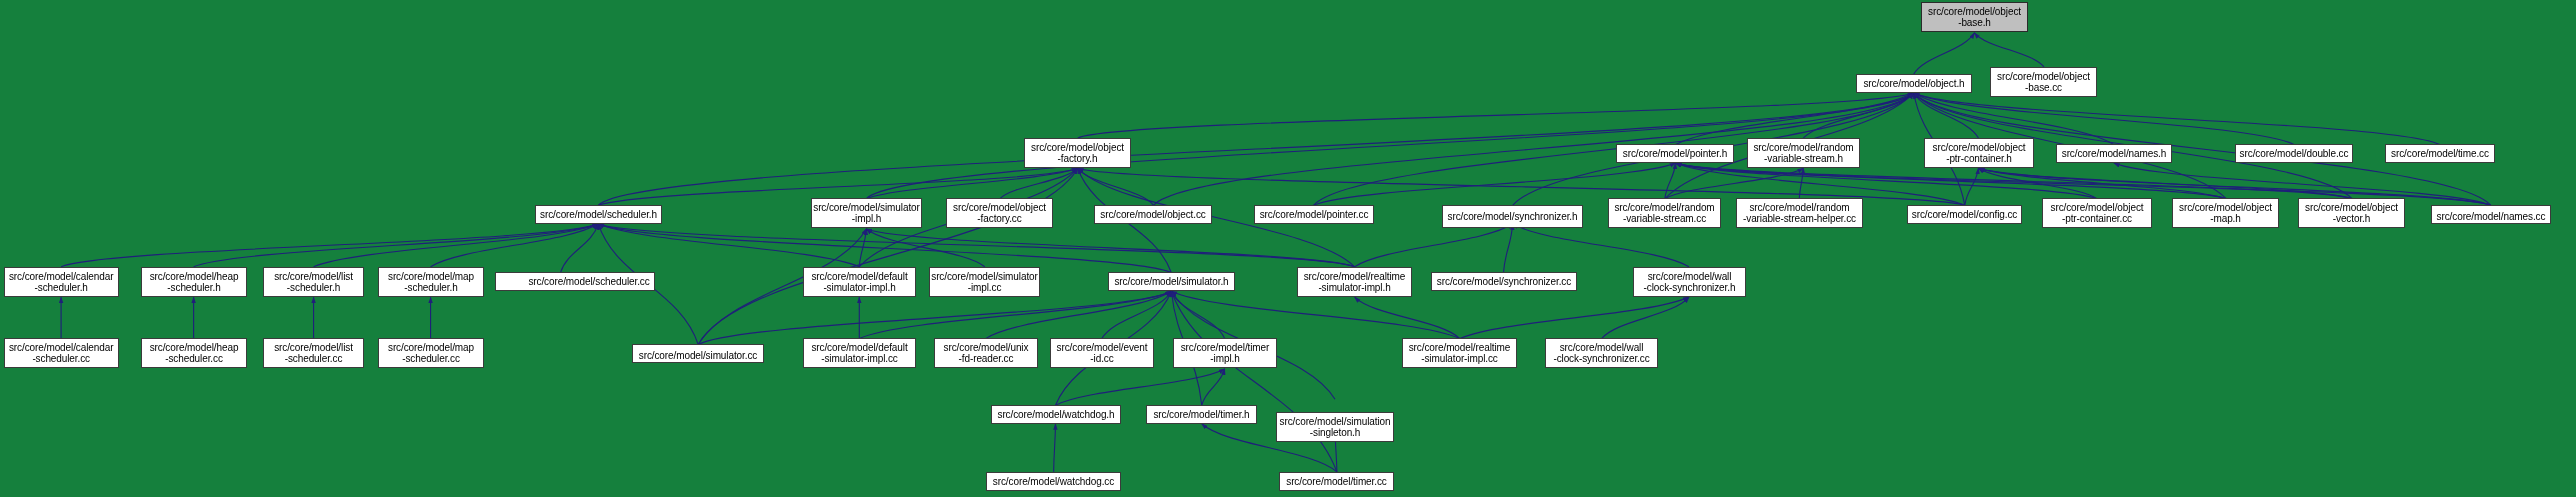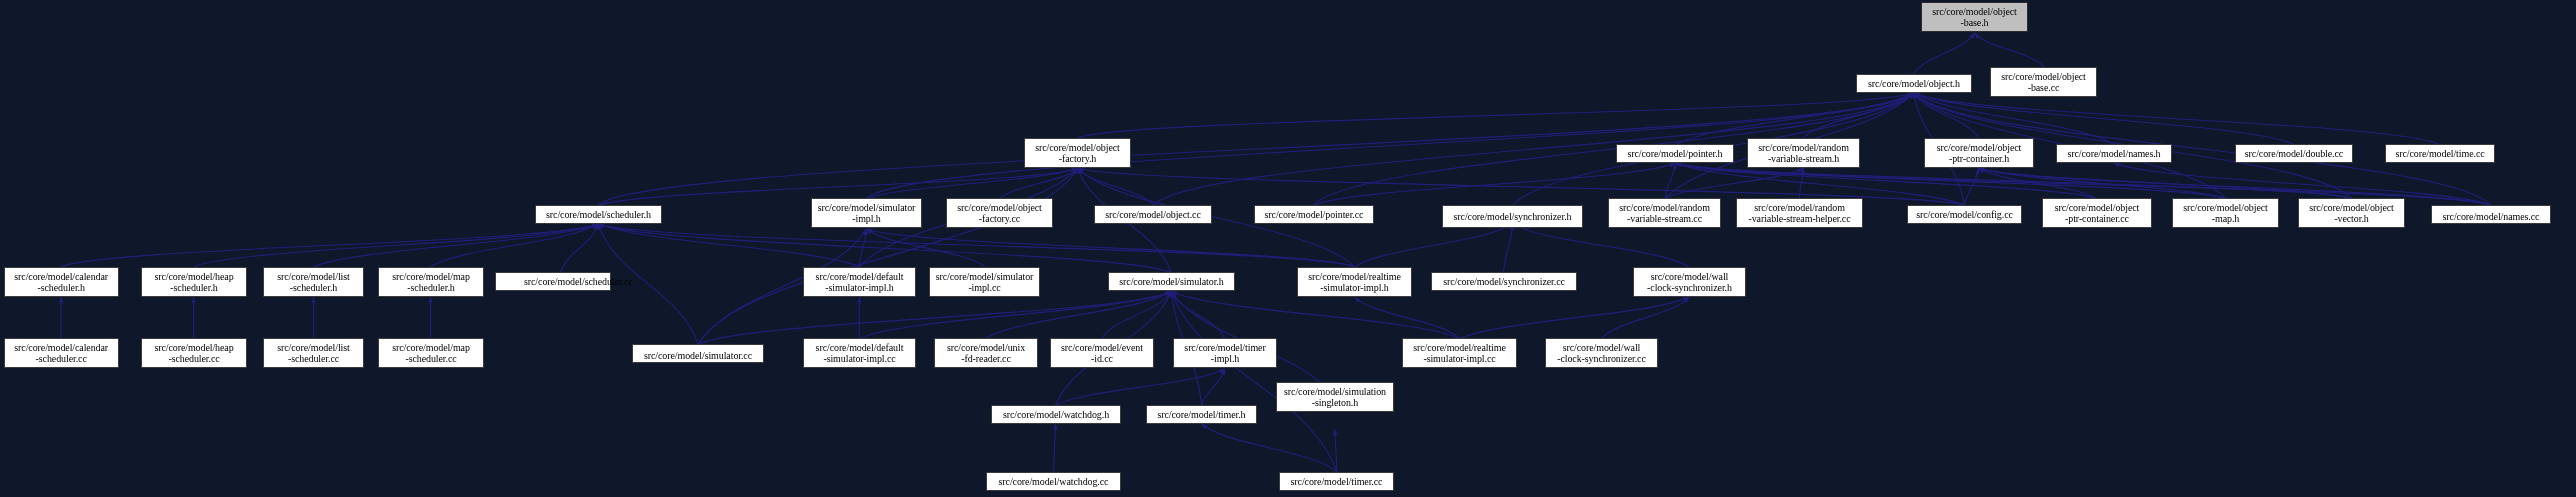"src/core/model/object" #graph { background: #0f172a -> #15803d; font-family: Liberation Serif, serif -> Liberation Sans, sans-serif }
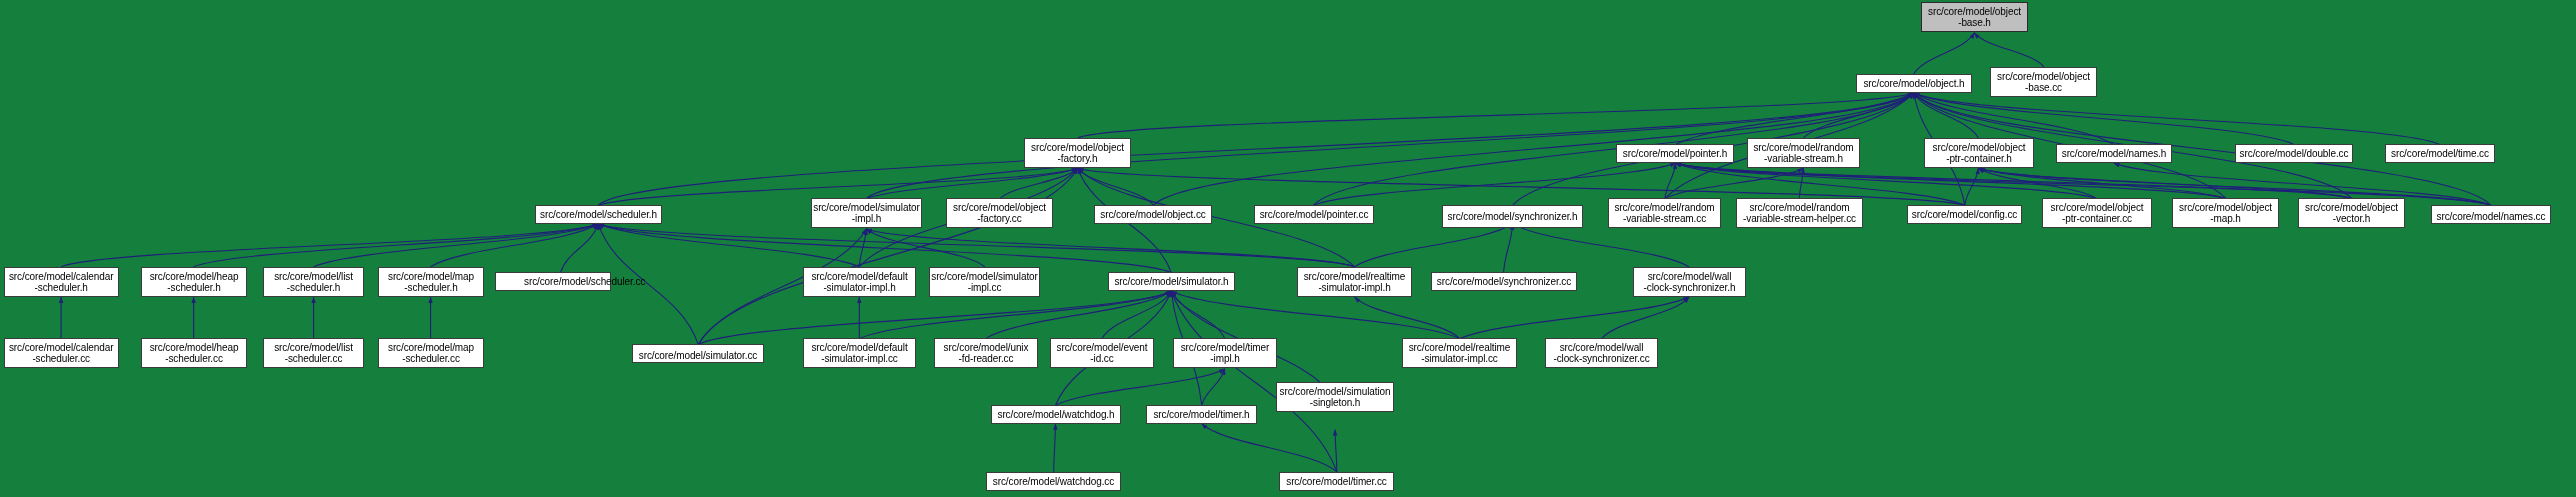"src/core/model/scheduler.cc" div.node { width: 116px -> 160px }
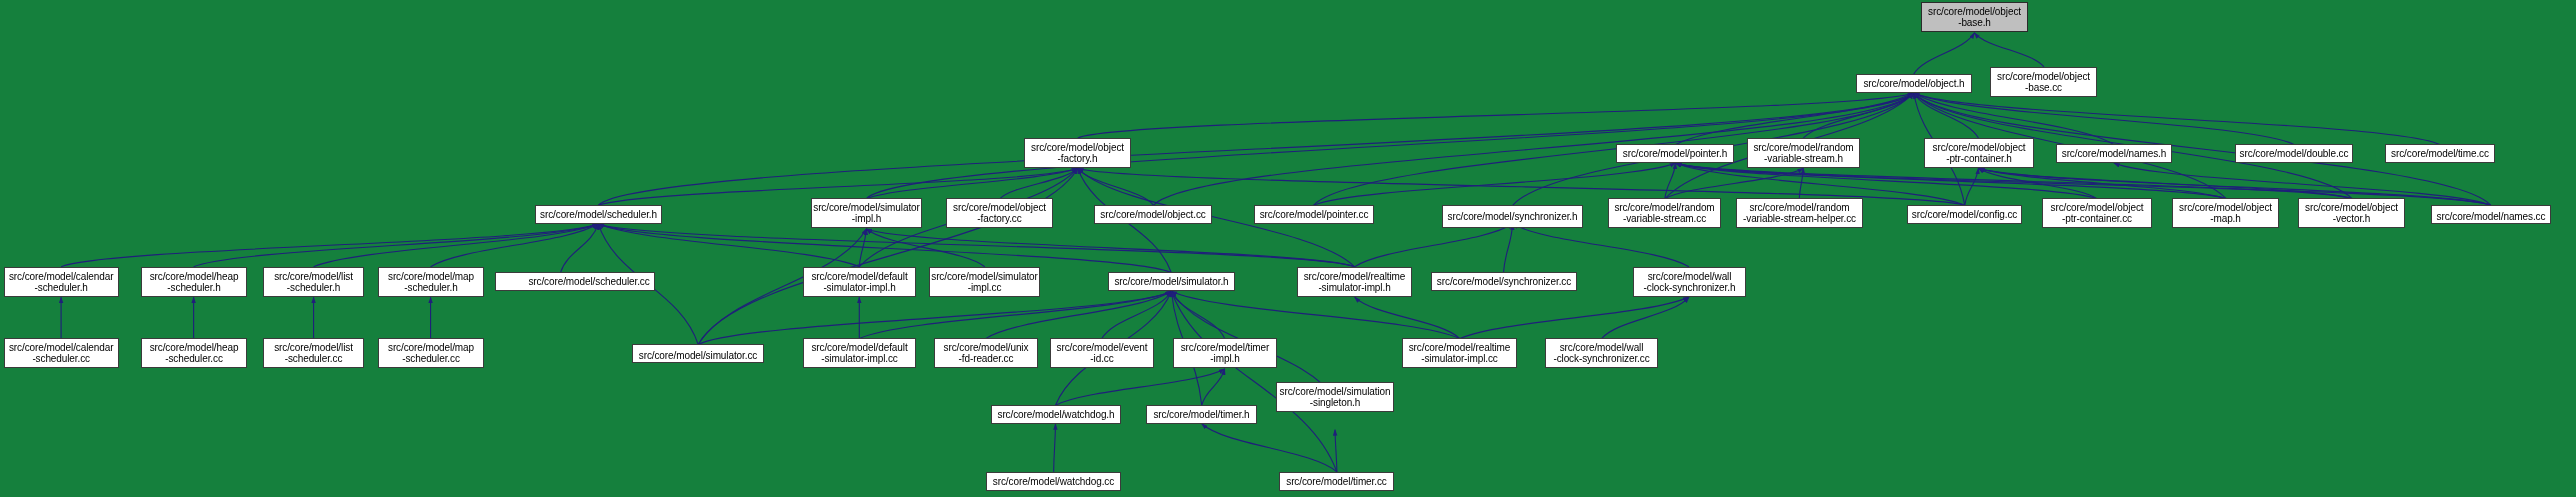"src/core/model/simulation" div.node { top: 382px -> 412px }
